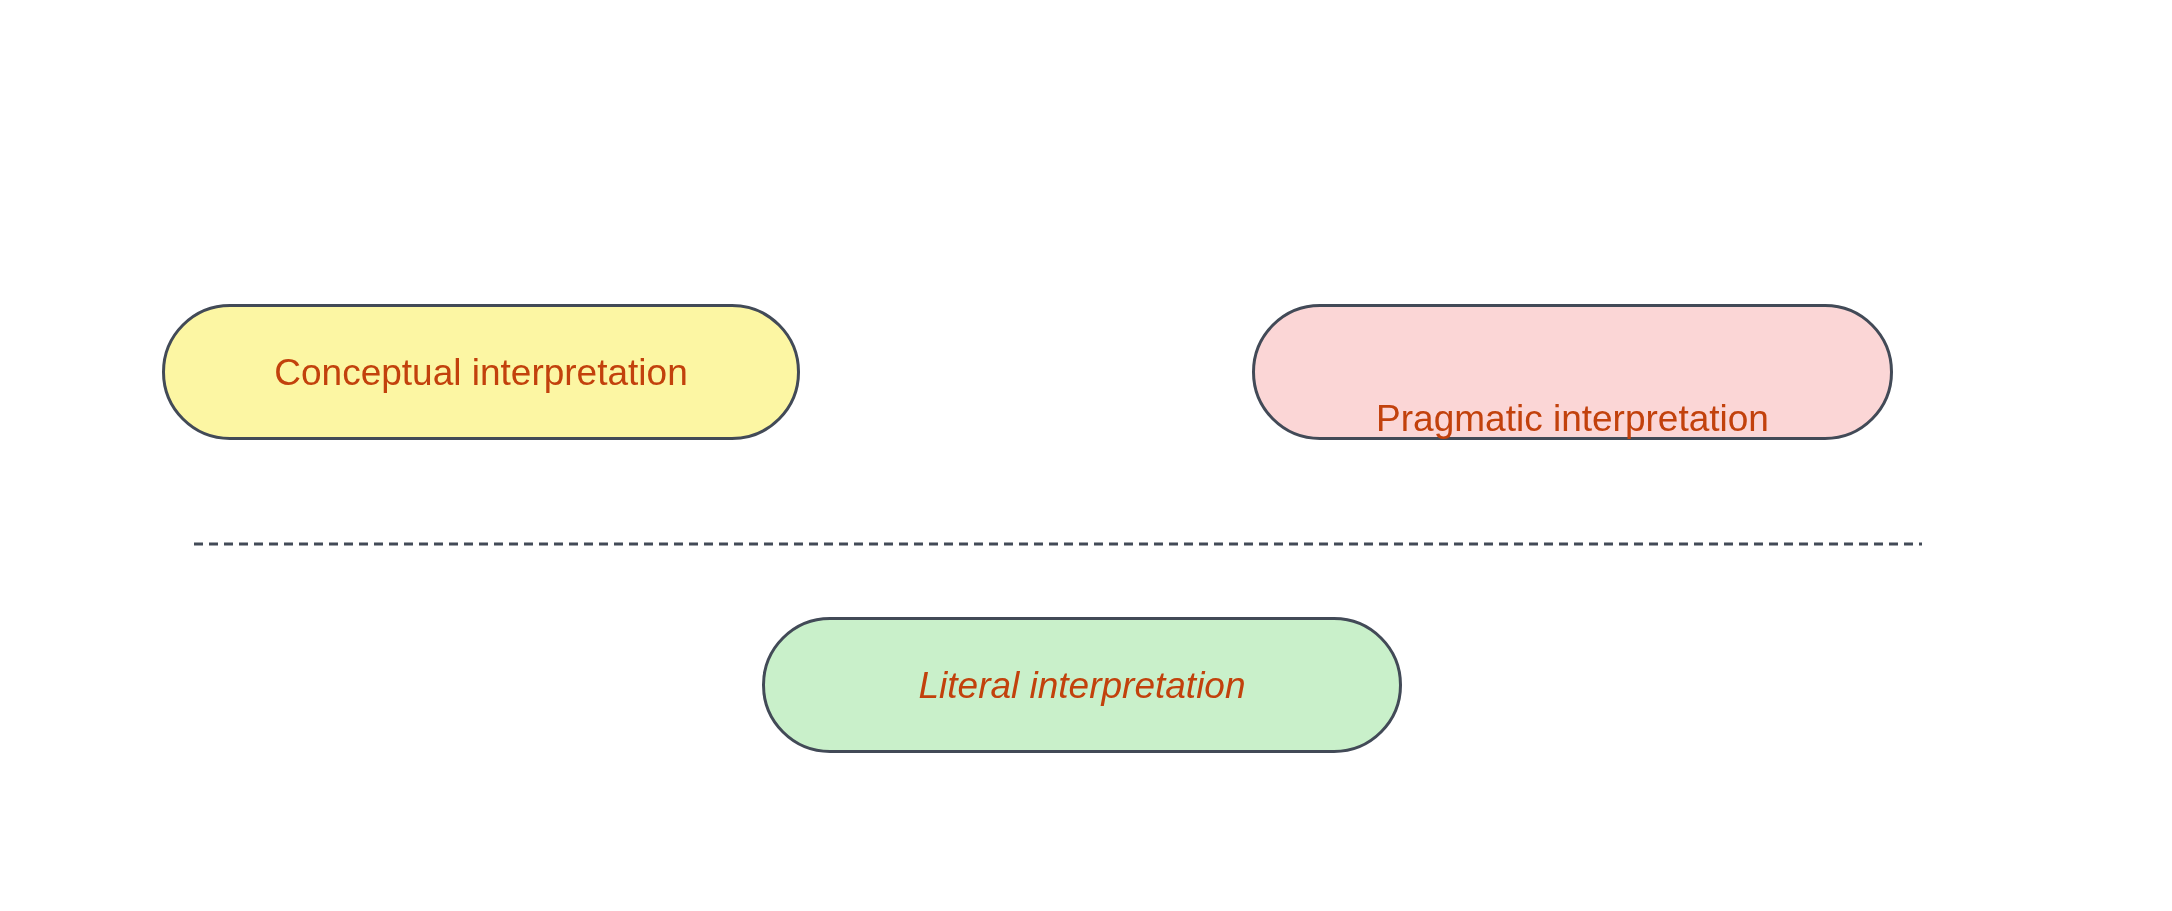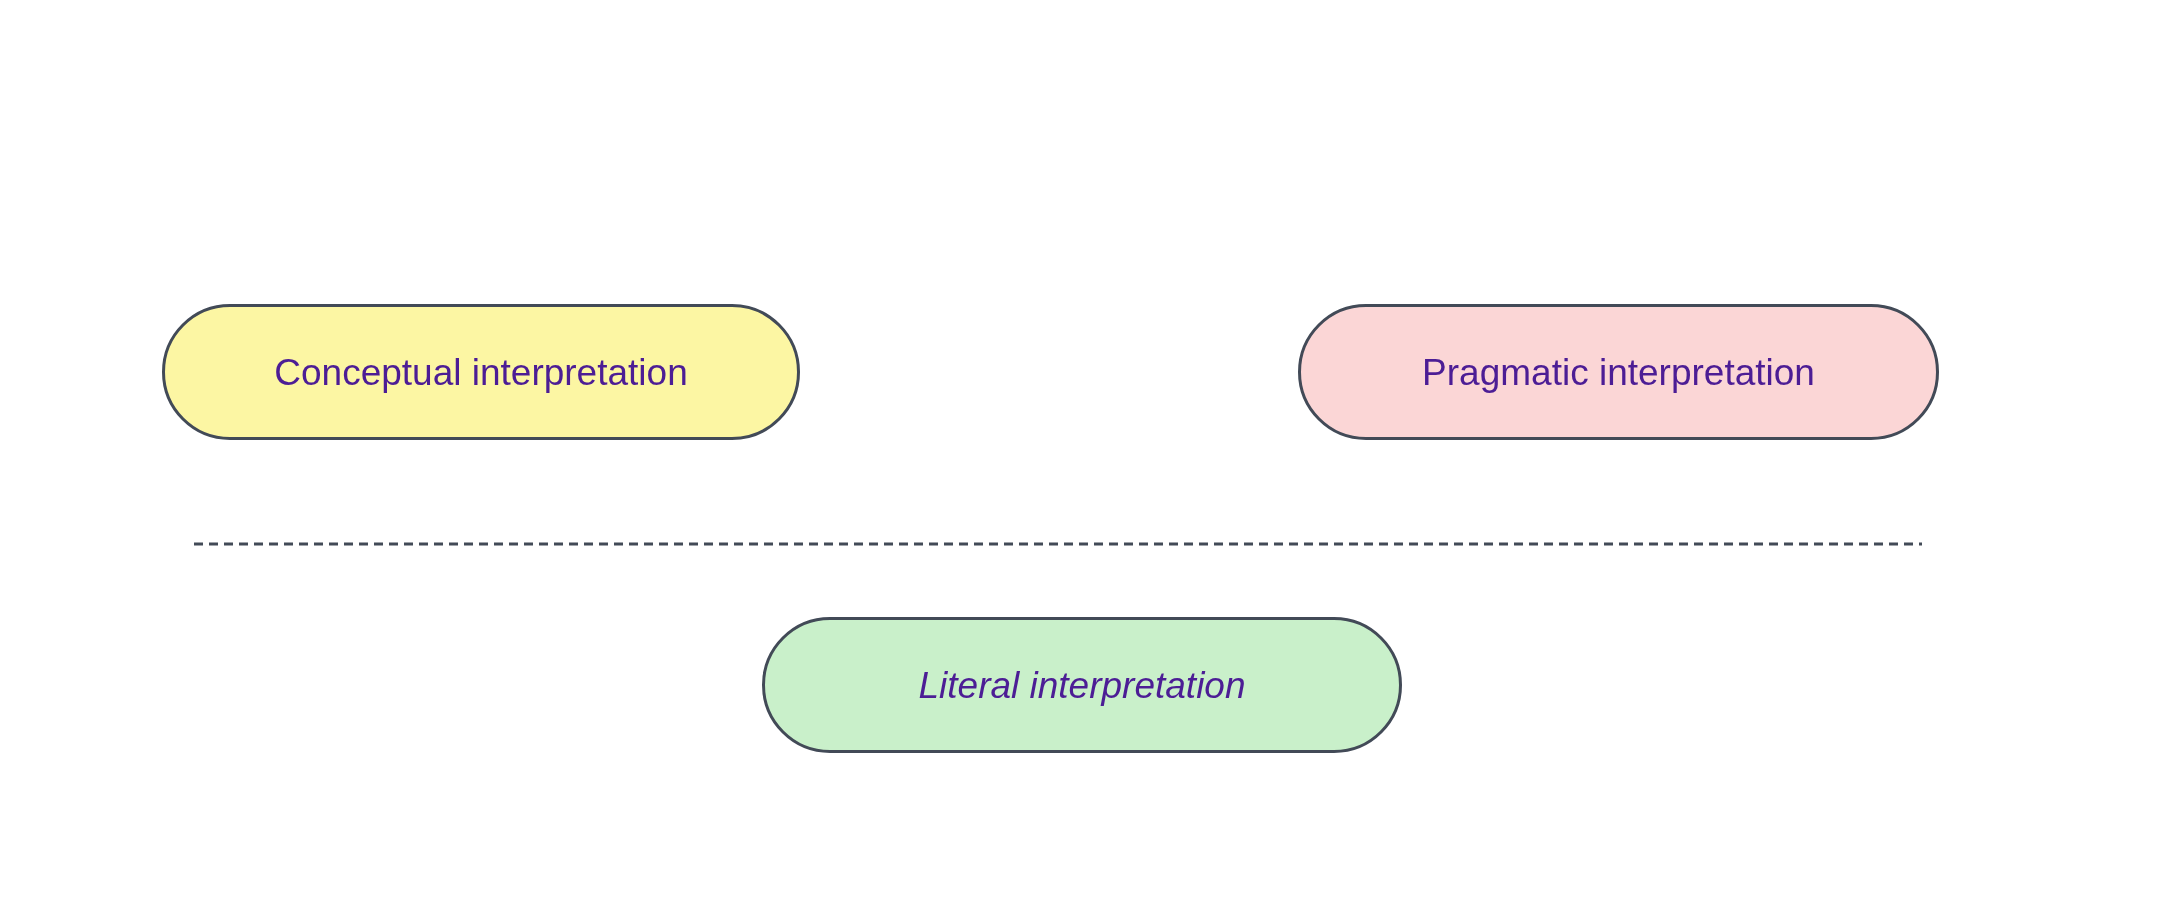"Conceptual interpretation" .node-label { color: #4c1d95 -> #c2410c }
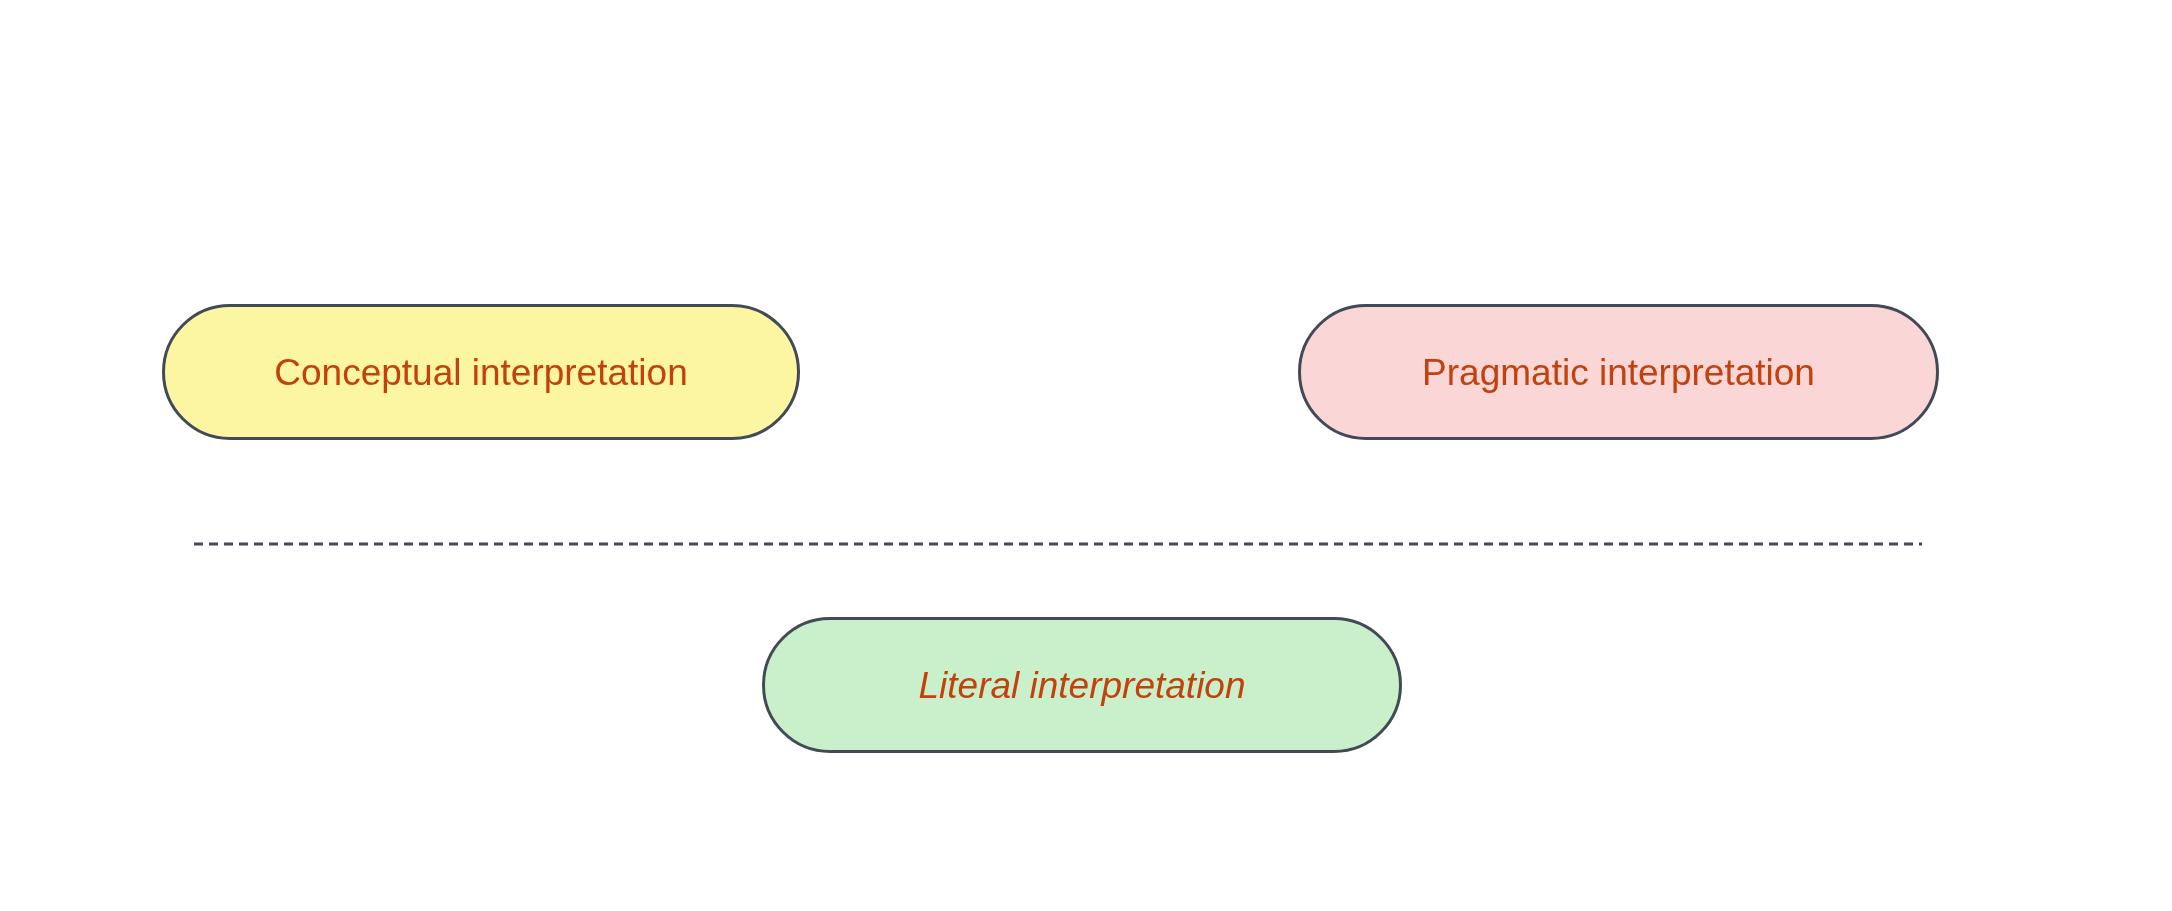"Pragmatic interpretation" #node-pragmatic { align-items: none -> flex-end; left: 1298px -> 1252px }
